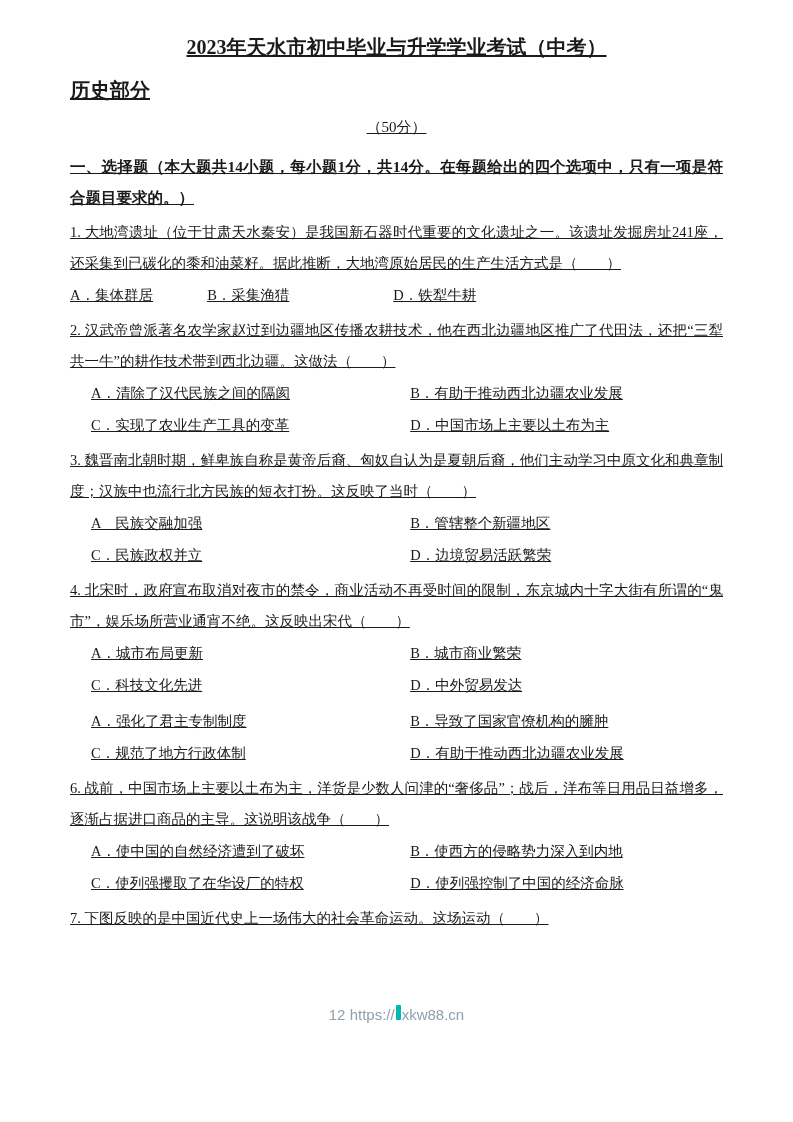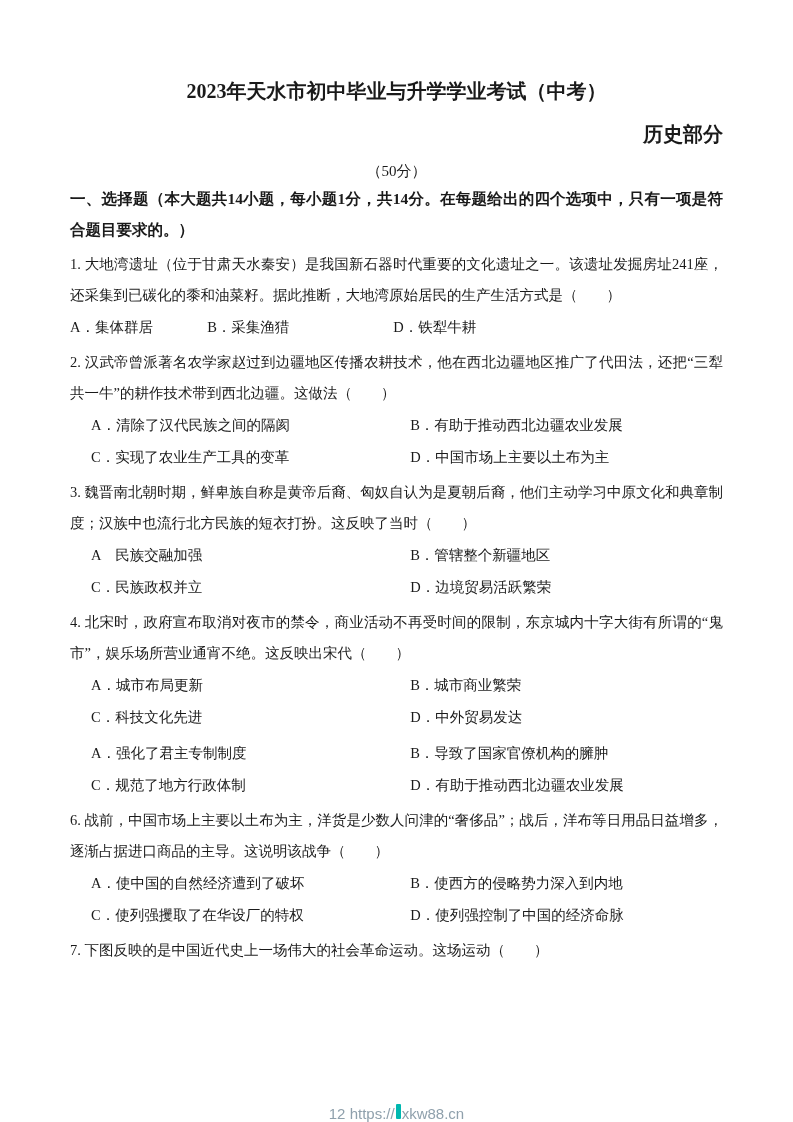"2023年天水市初中毕业与升学学业考试（中考）" .page { padding: 76px 70px 0 70px -> 32px 70px 0 70px; text-decoration: none -> underline }
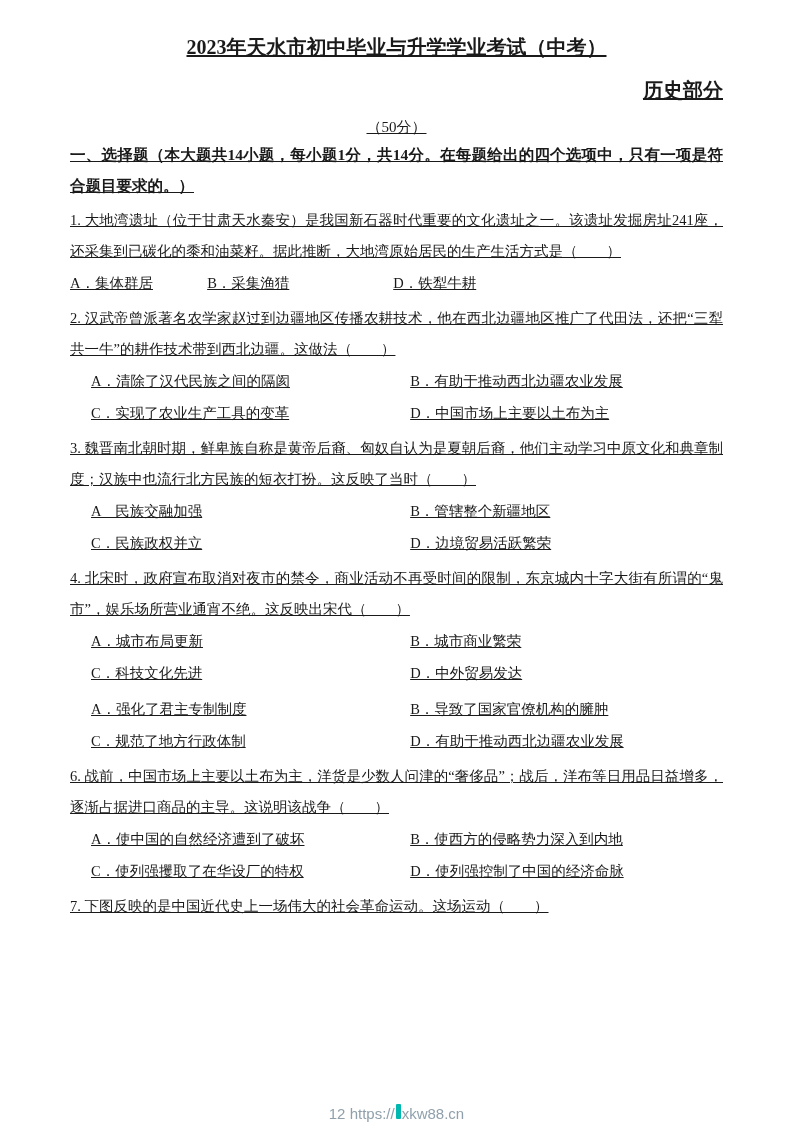"历史部分" .subtitle { text-align: right -> left }
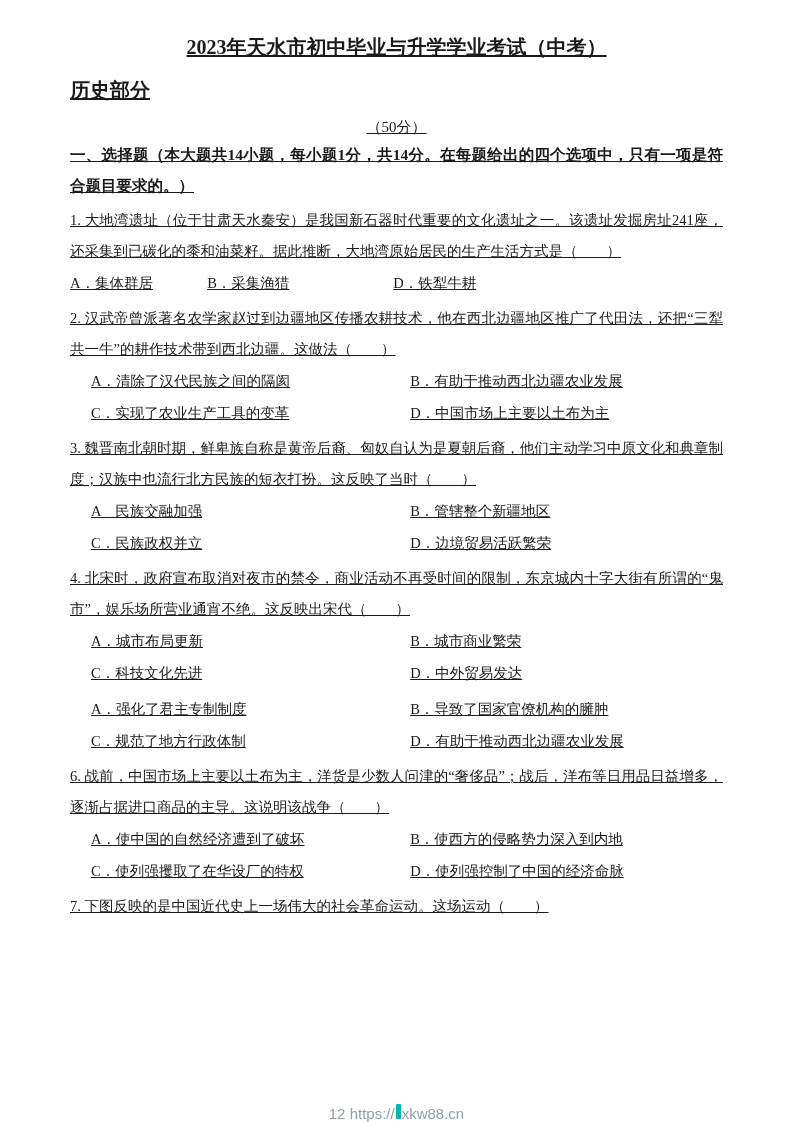"（50分）" .score { margin-bottom: 0 -> 12px }
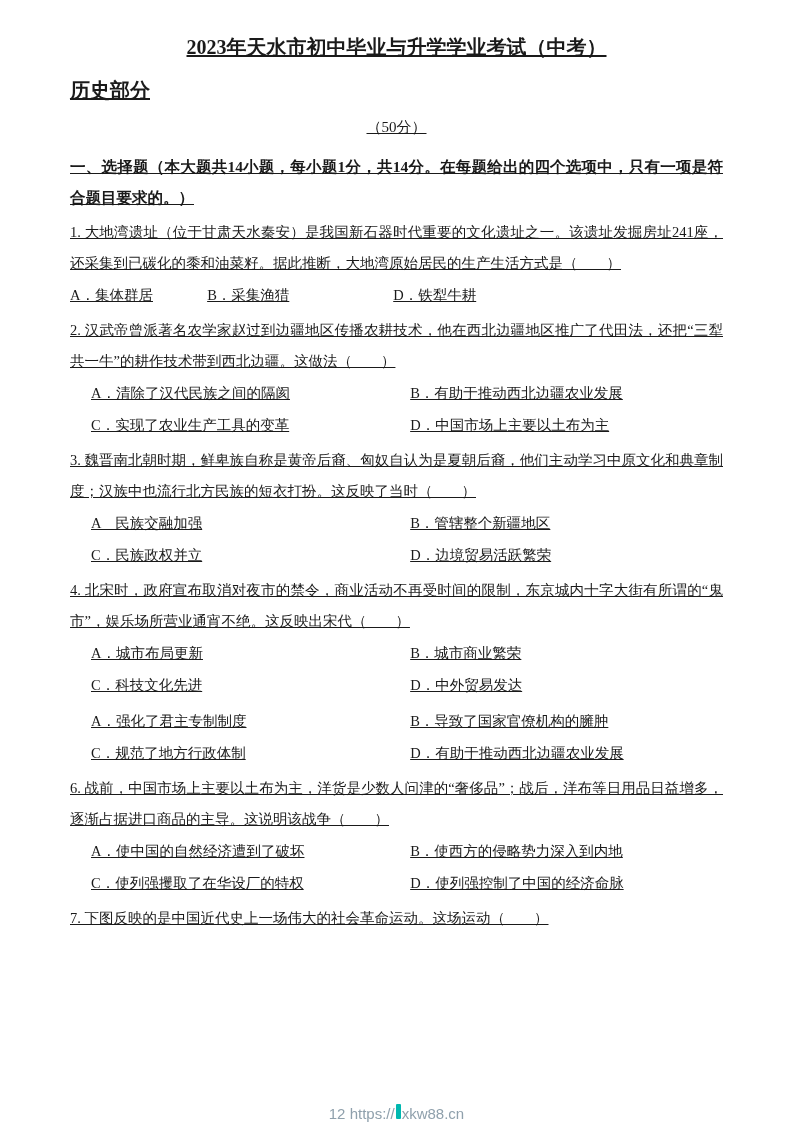"12 https:// xkw88.cn" .footer { top: 1103px -> 1004px }
